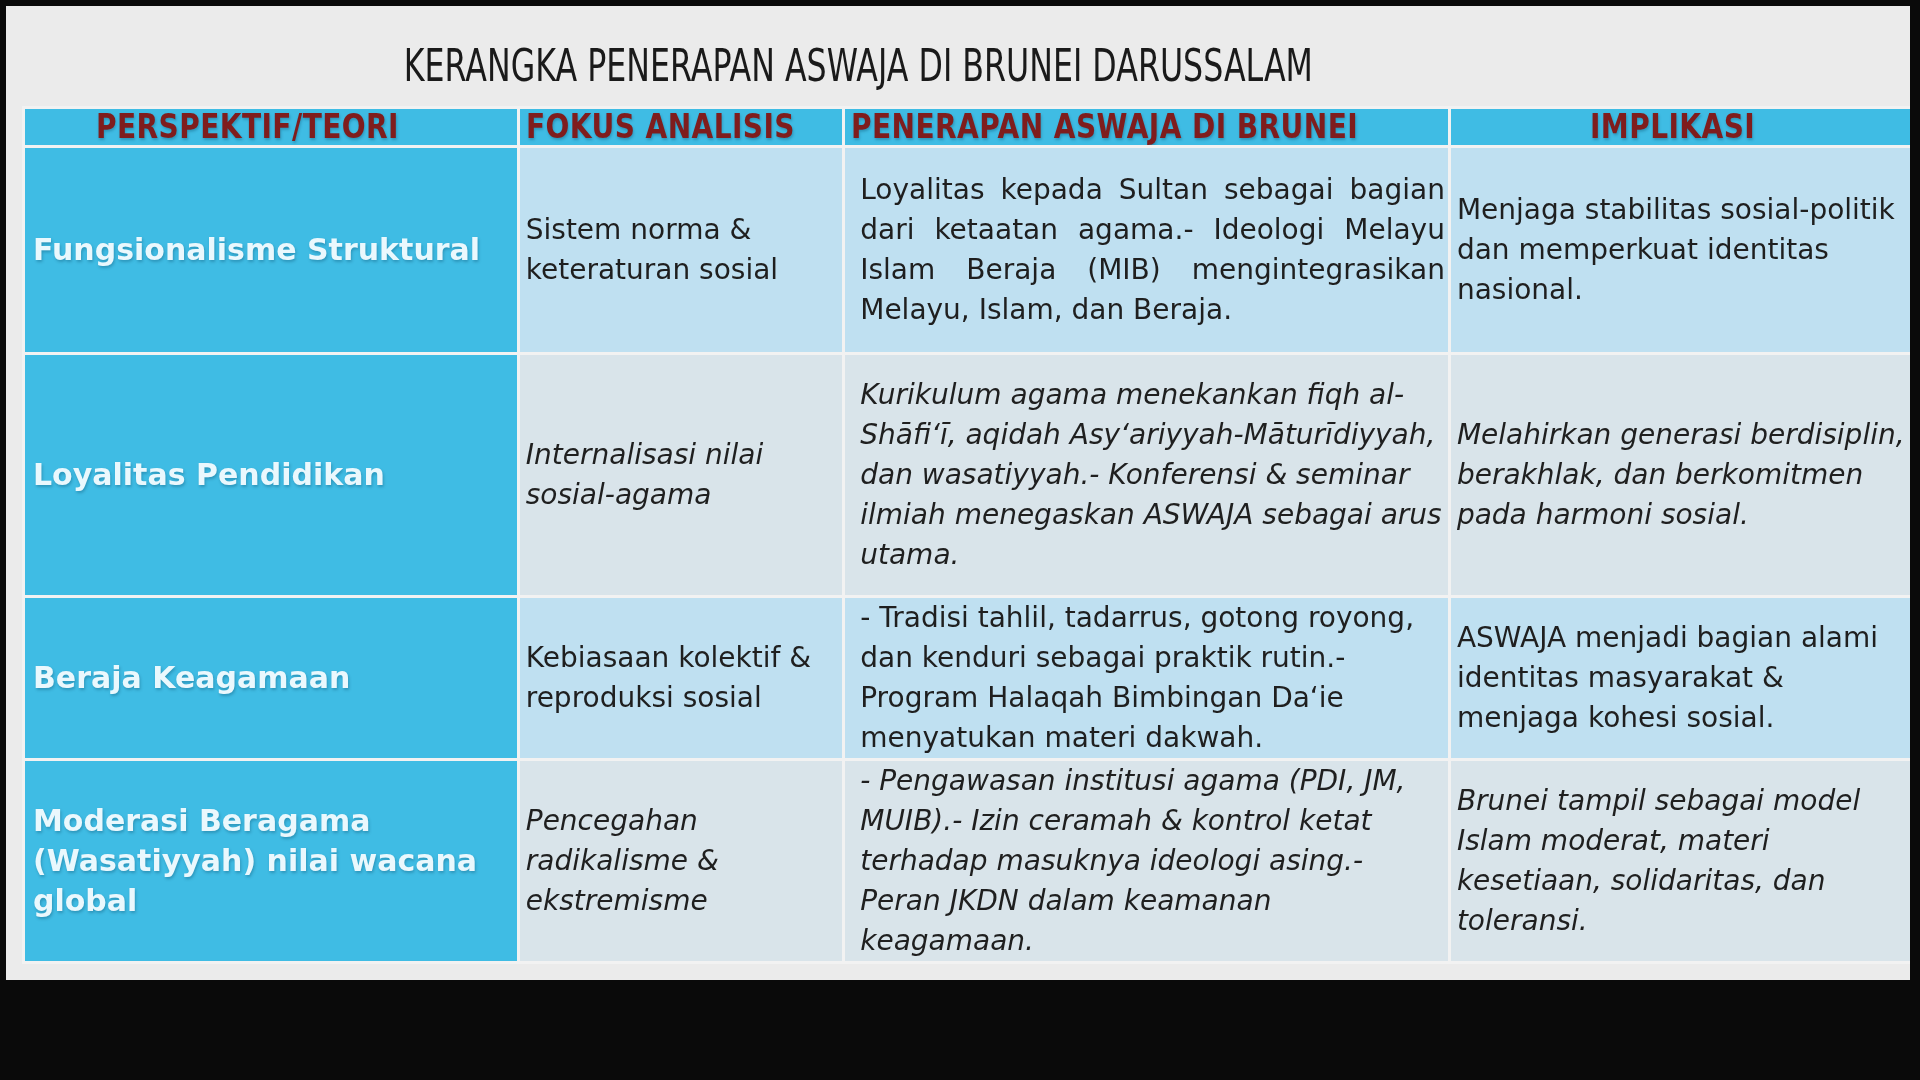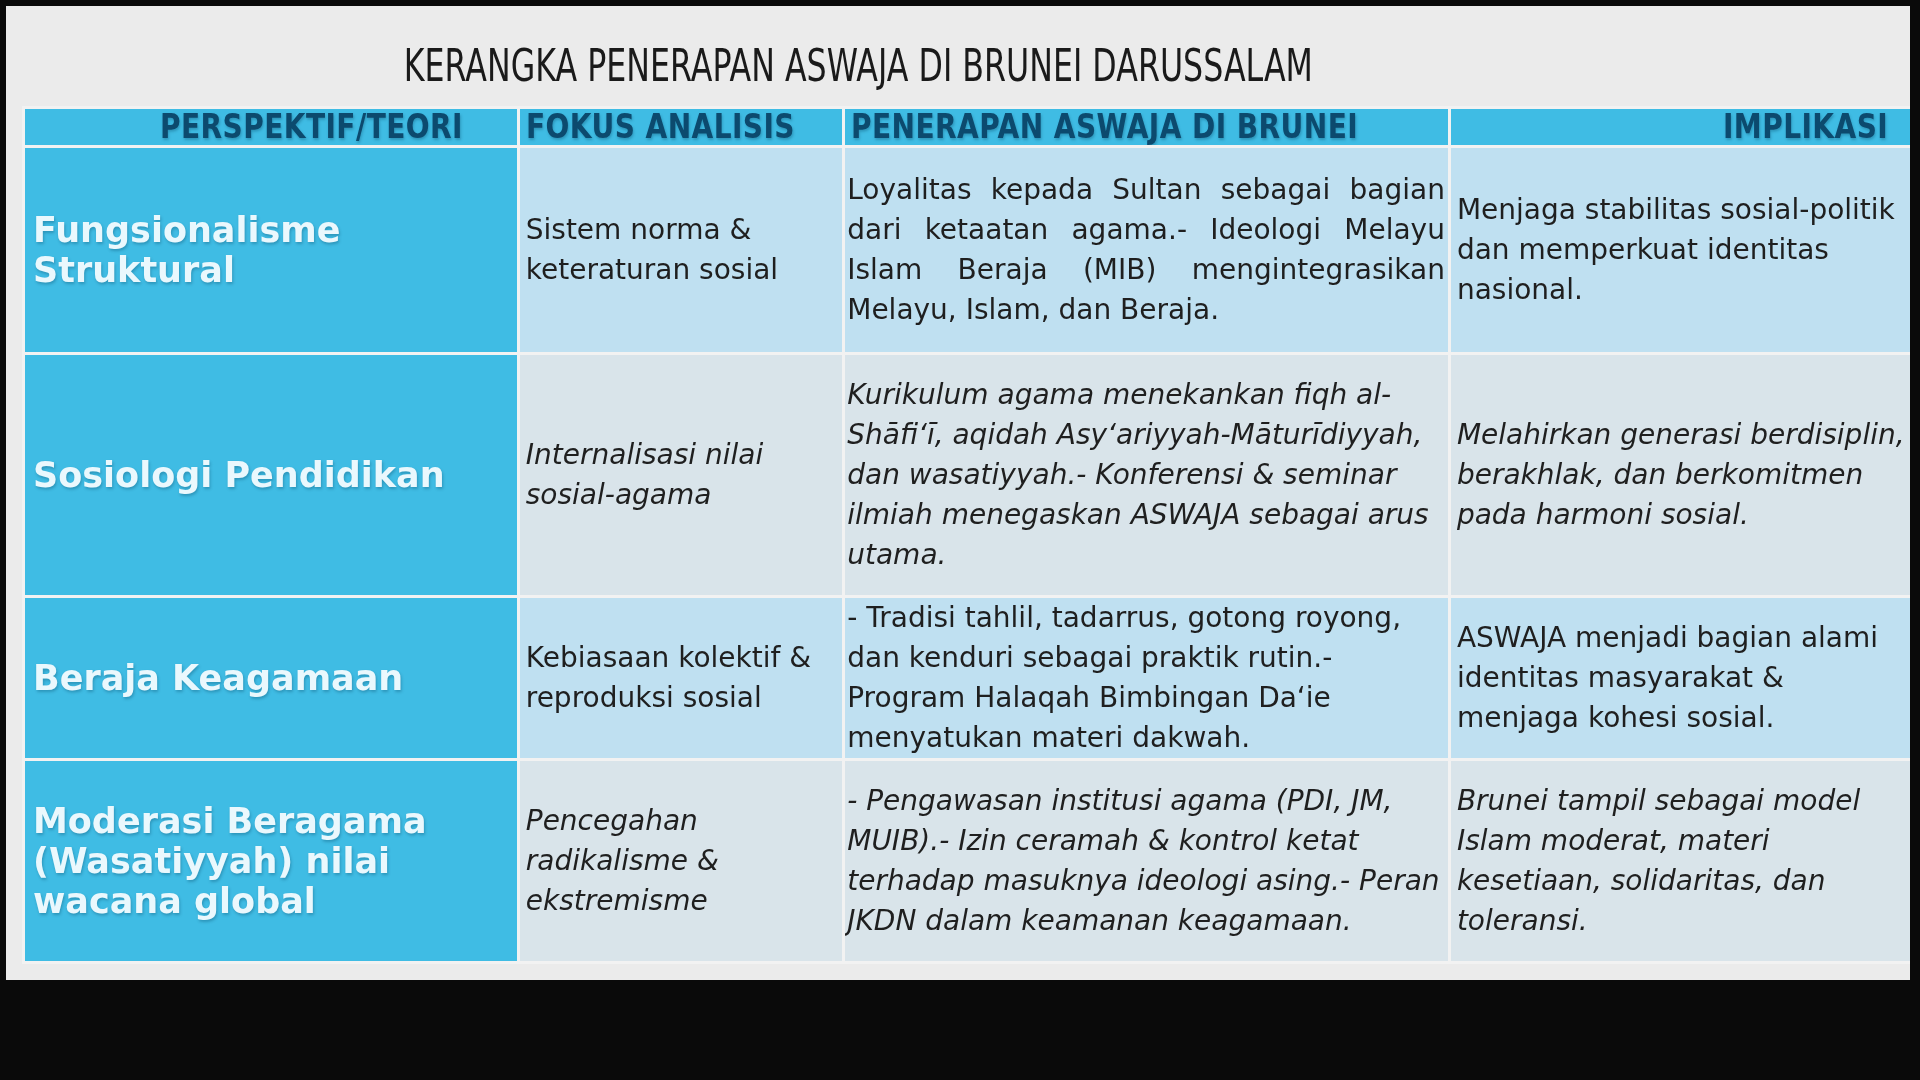"PERSPEKTIF/TEORI" th.hdr { color: #0c4a6e -> #7f1d1d; text-align: right -> center }
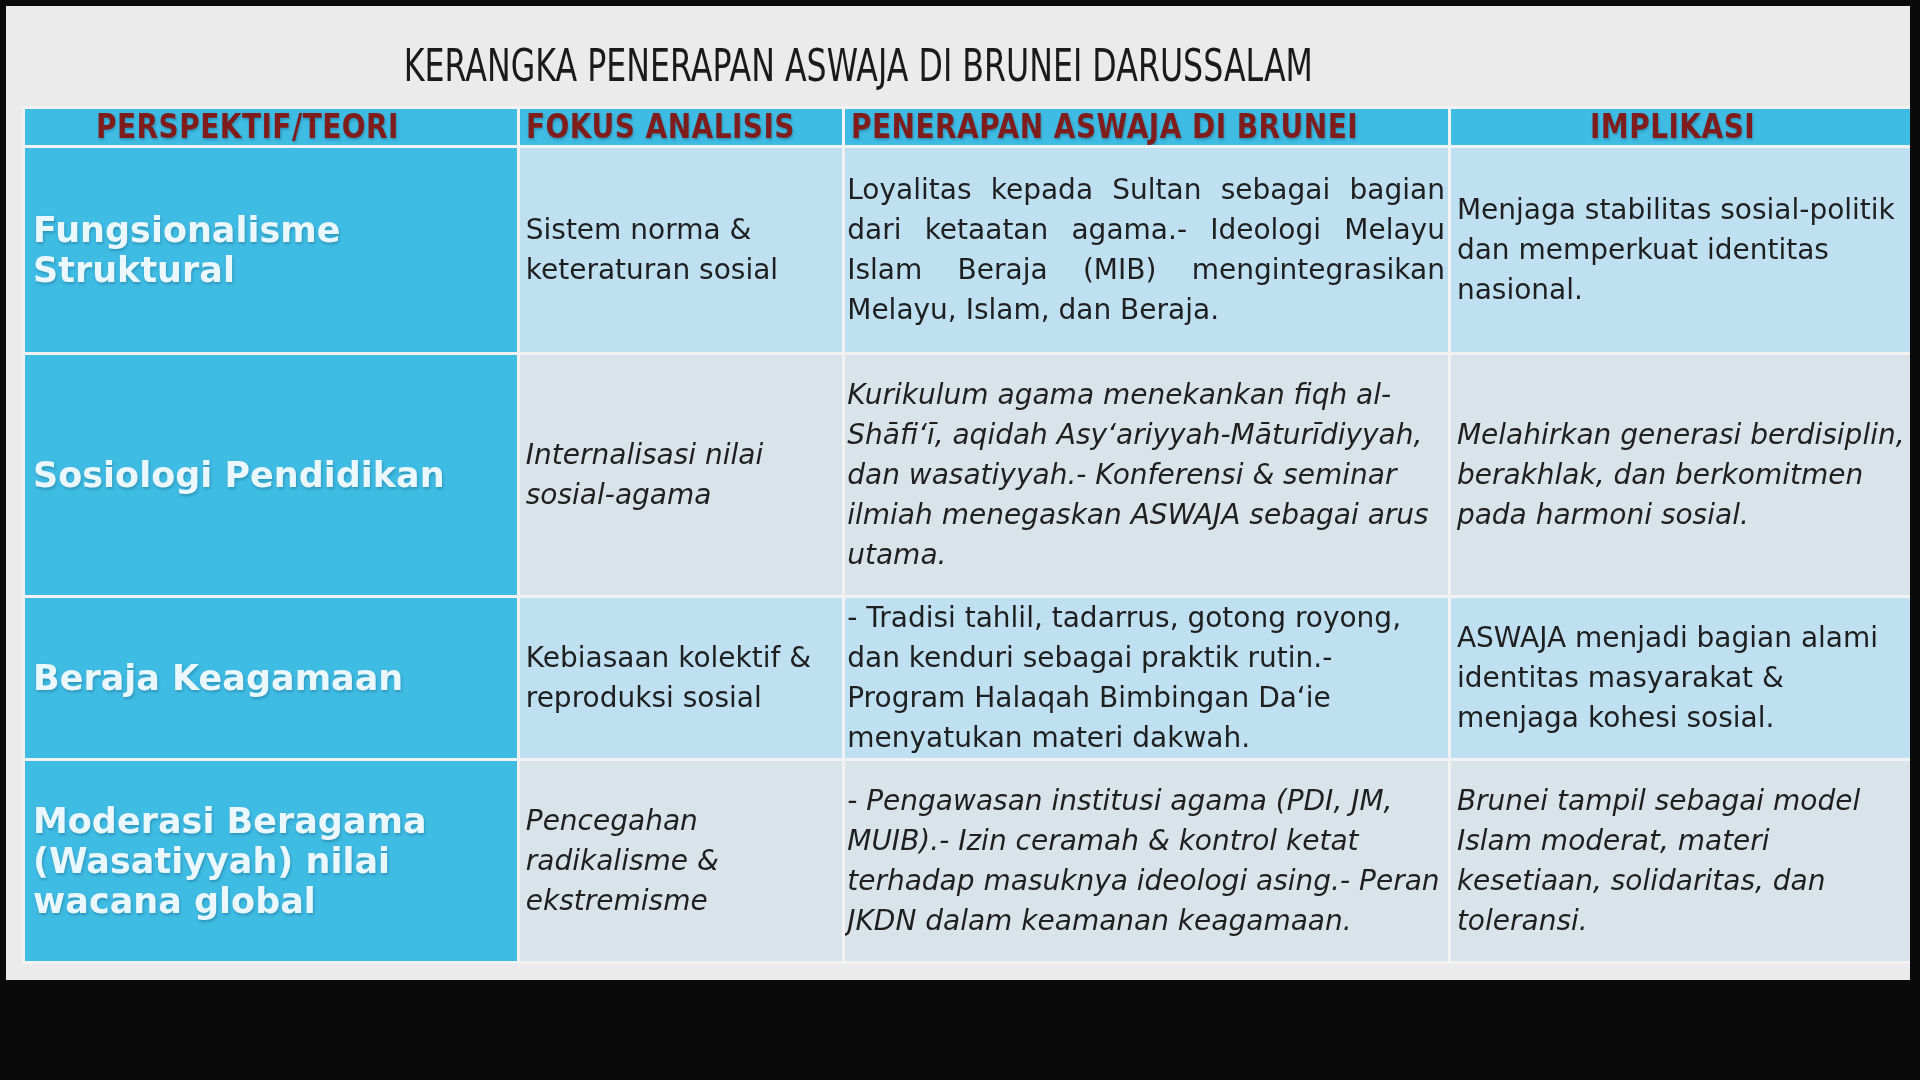"Loyalitas kepada Sultan sebagai bagian" td.cell-penerapan { padding-left: 2px -> 15px }
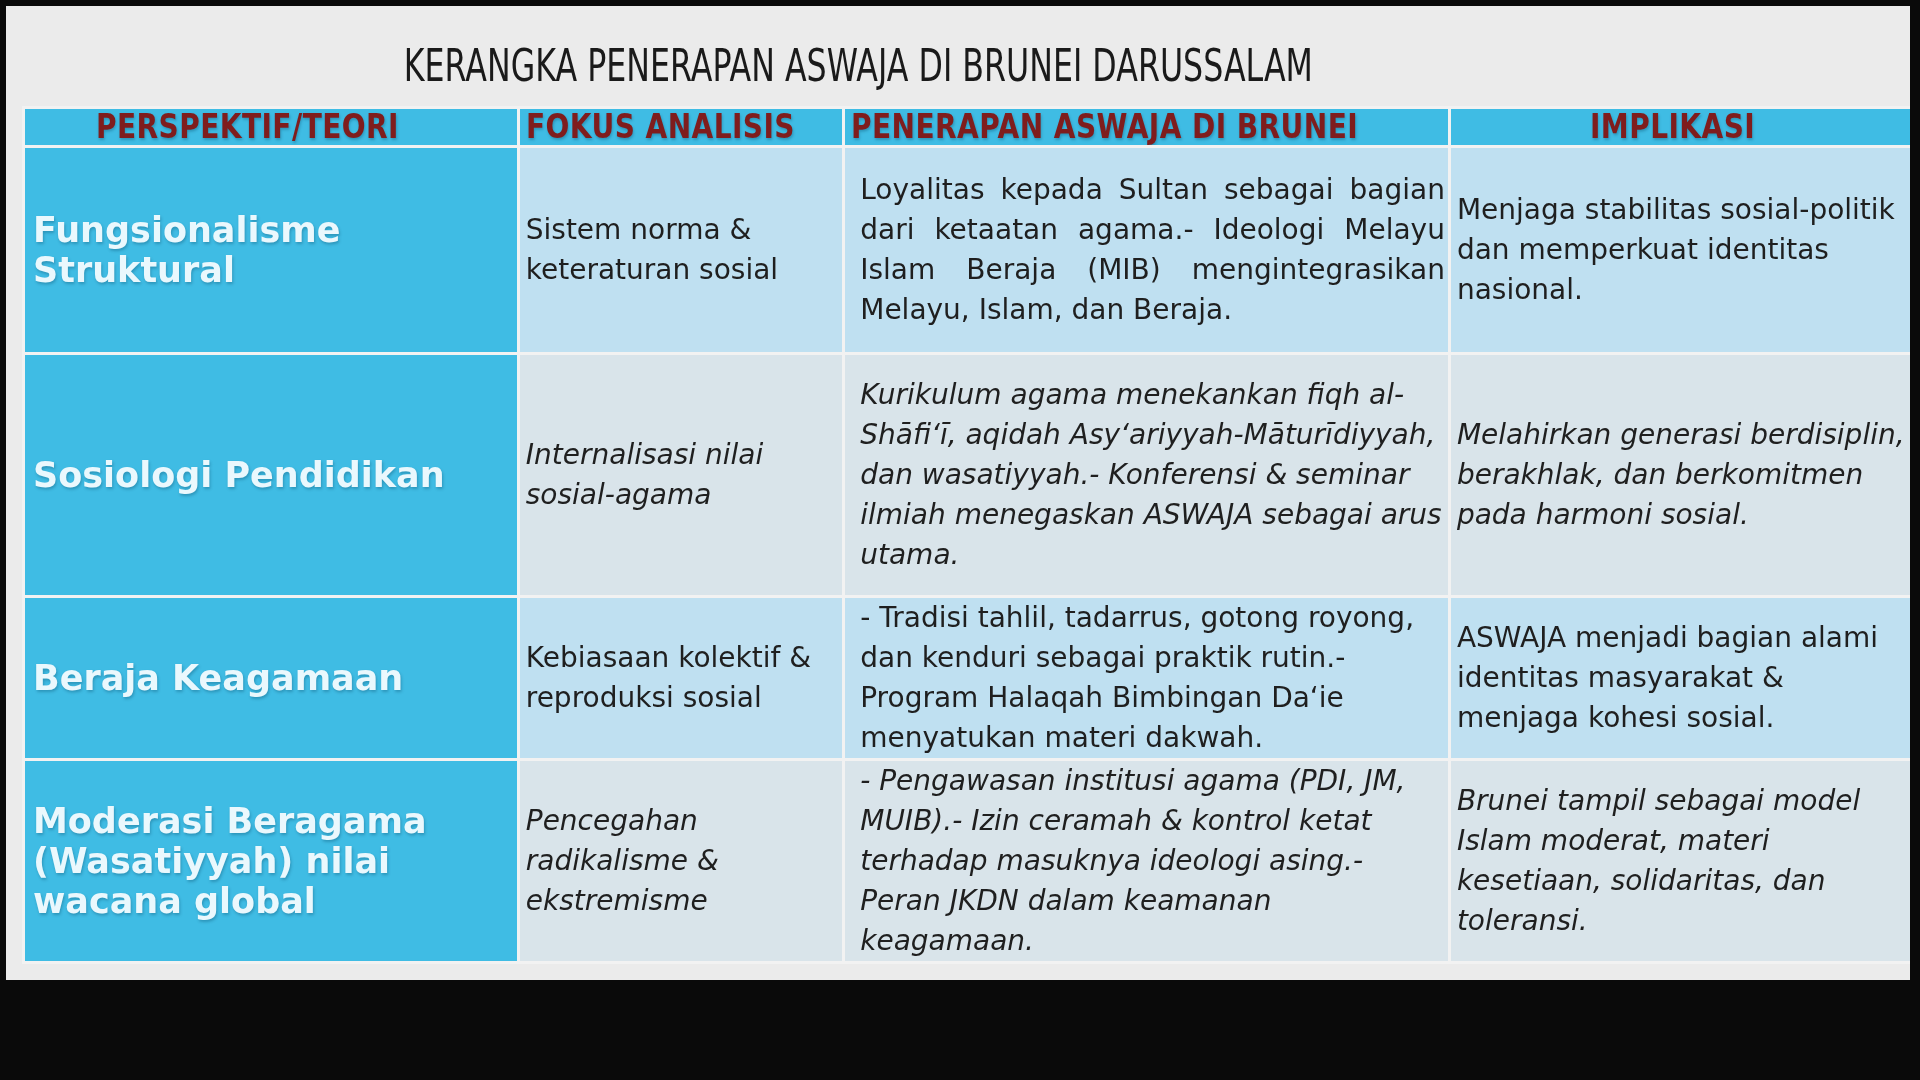"Fungsionalisme Struktural" td.persp { font-size: 35px -> 30px }
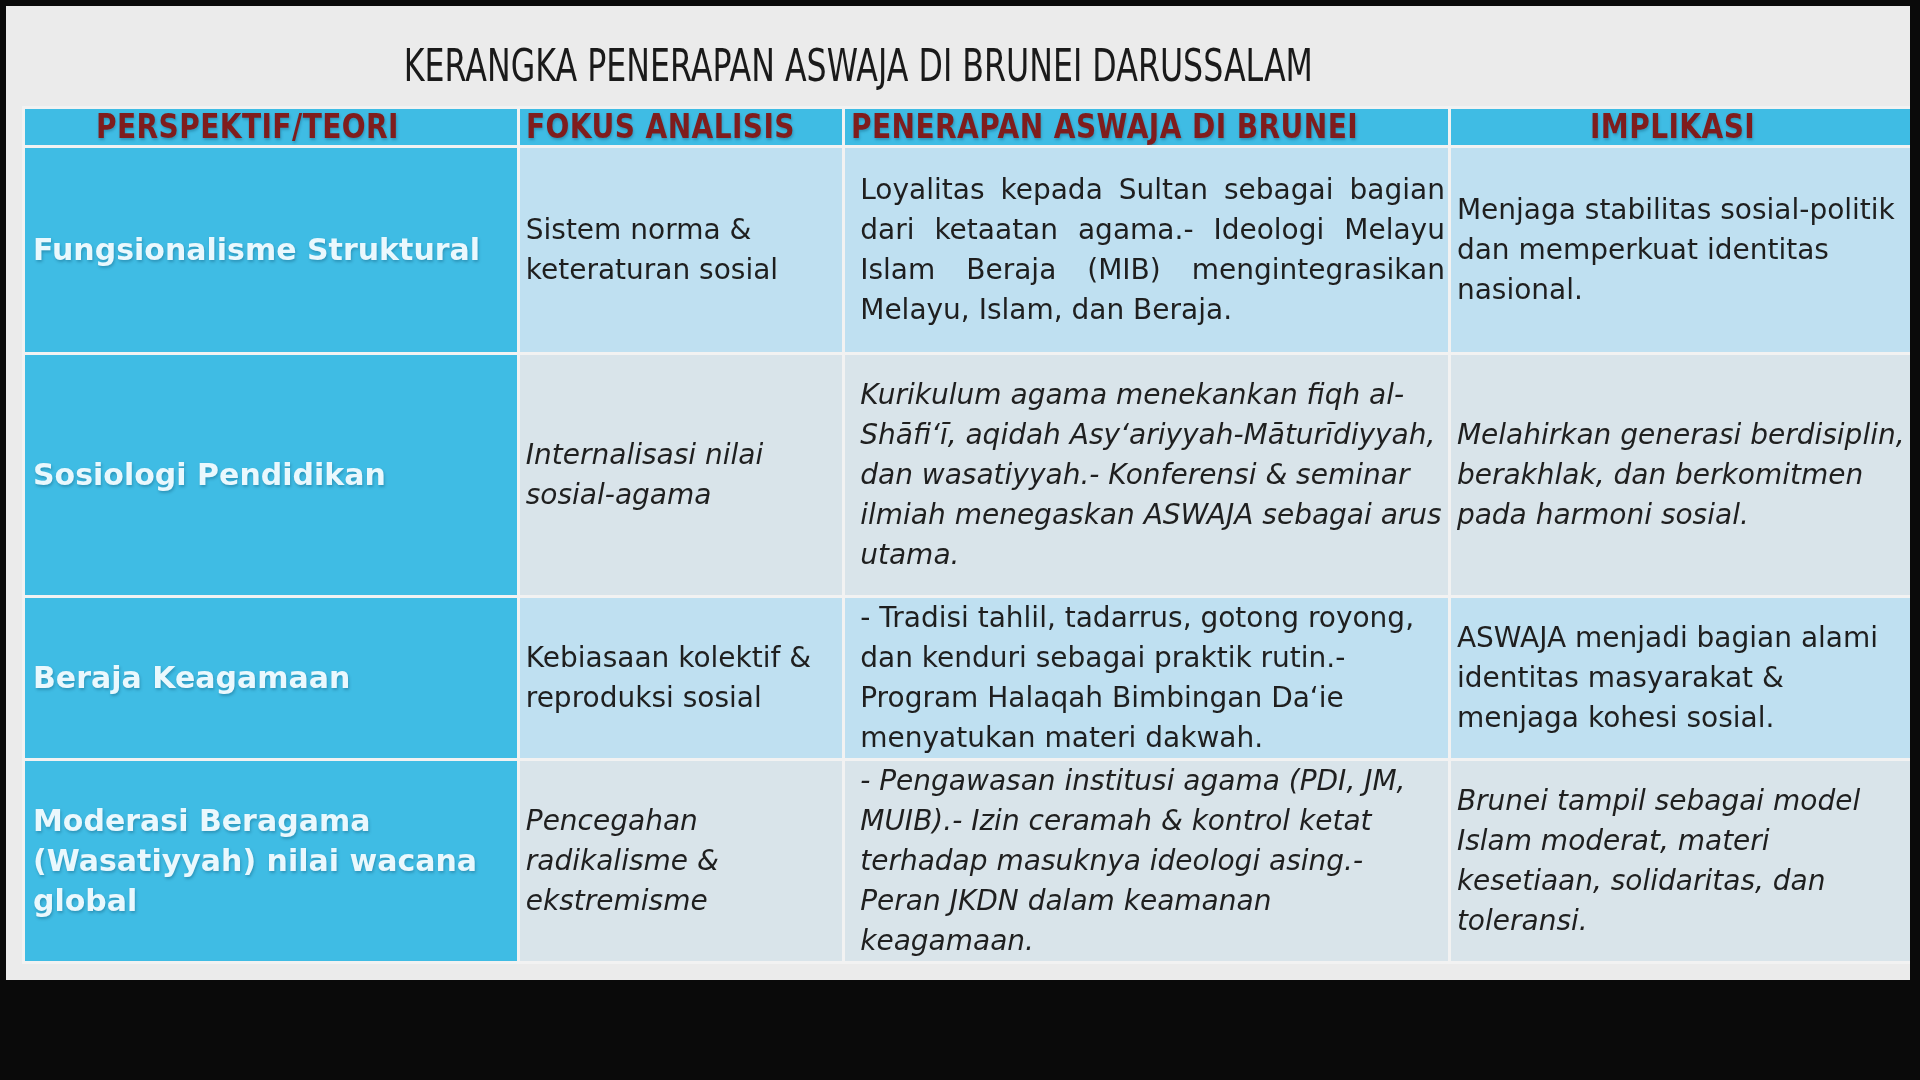"Sosiologi Pendidikan" td.persp { text: Sosiologi -> Loyalitas }
